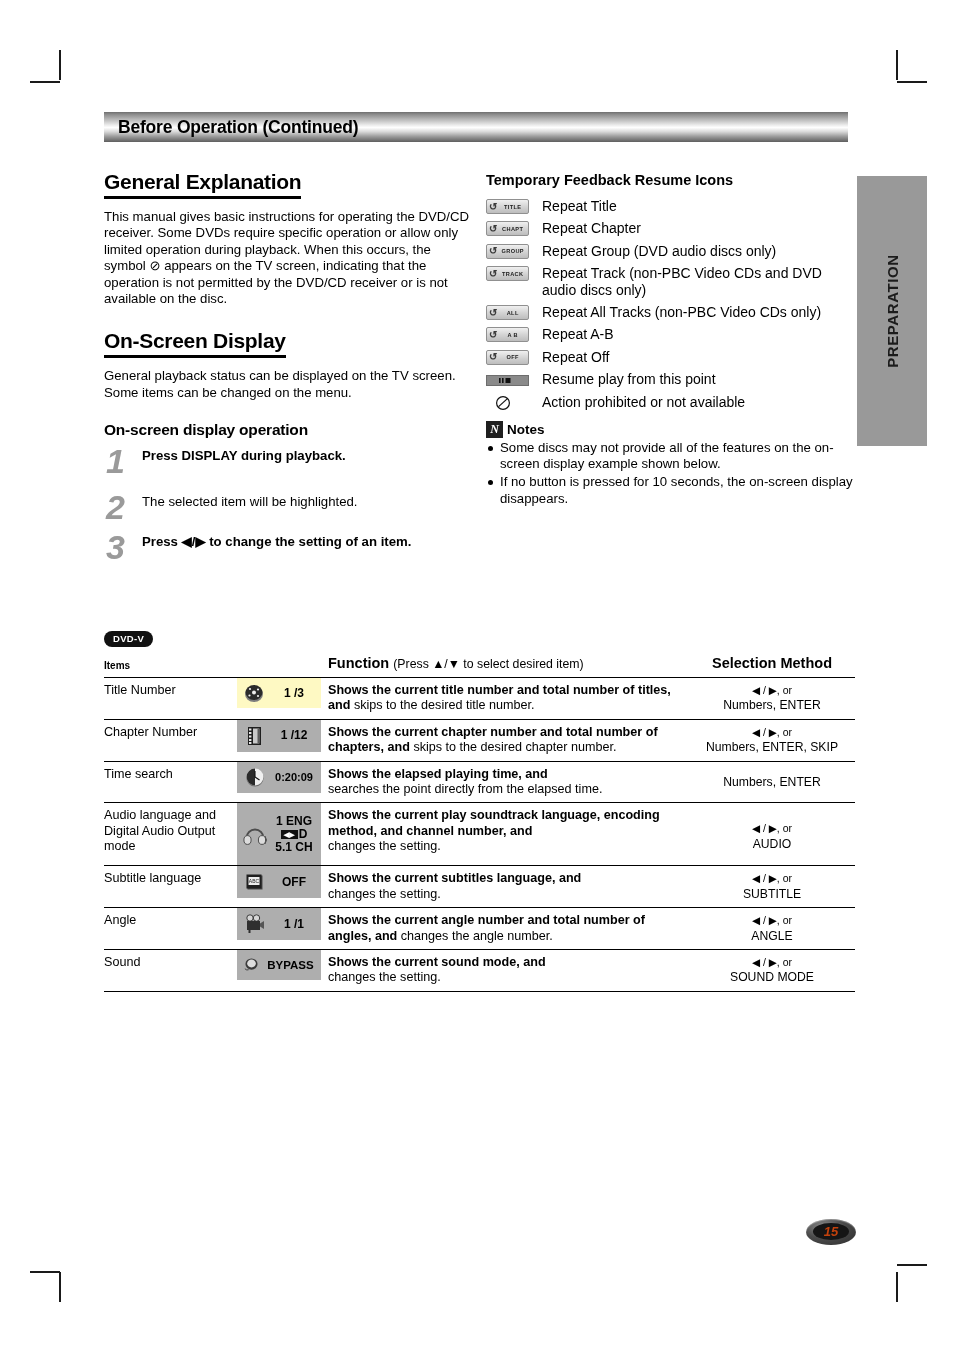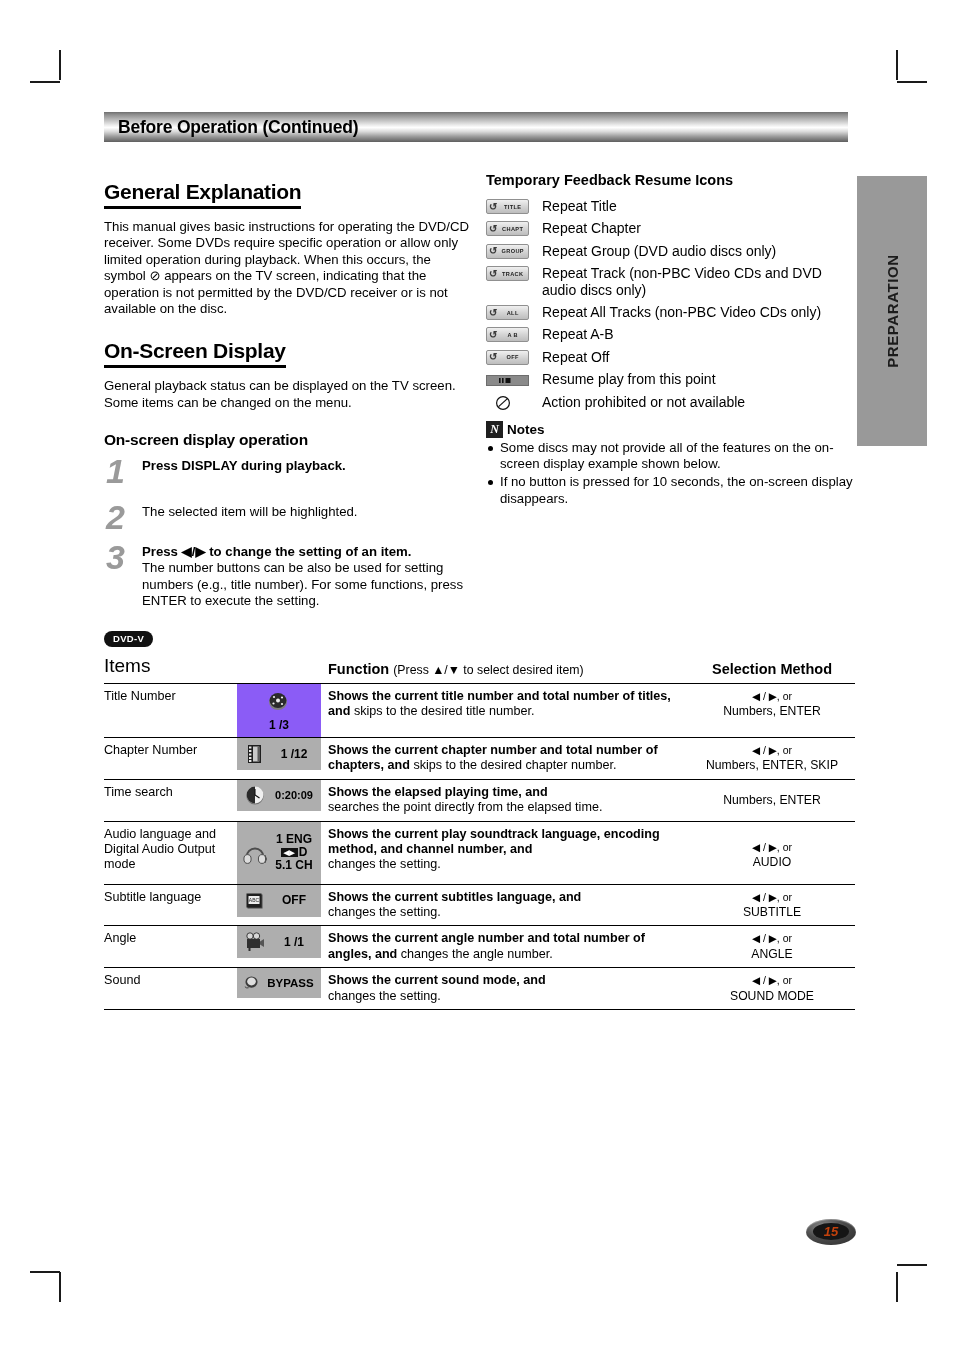"General Explanation" .col-left { top: 180px -> 170px }
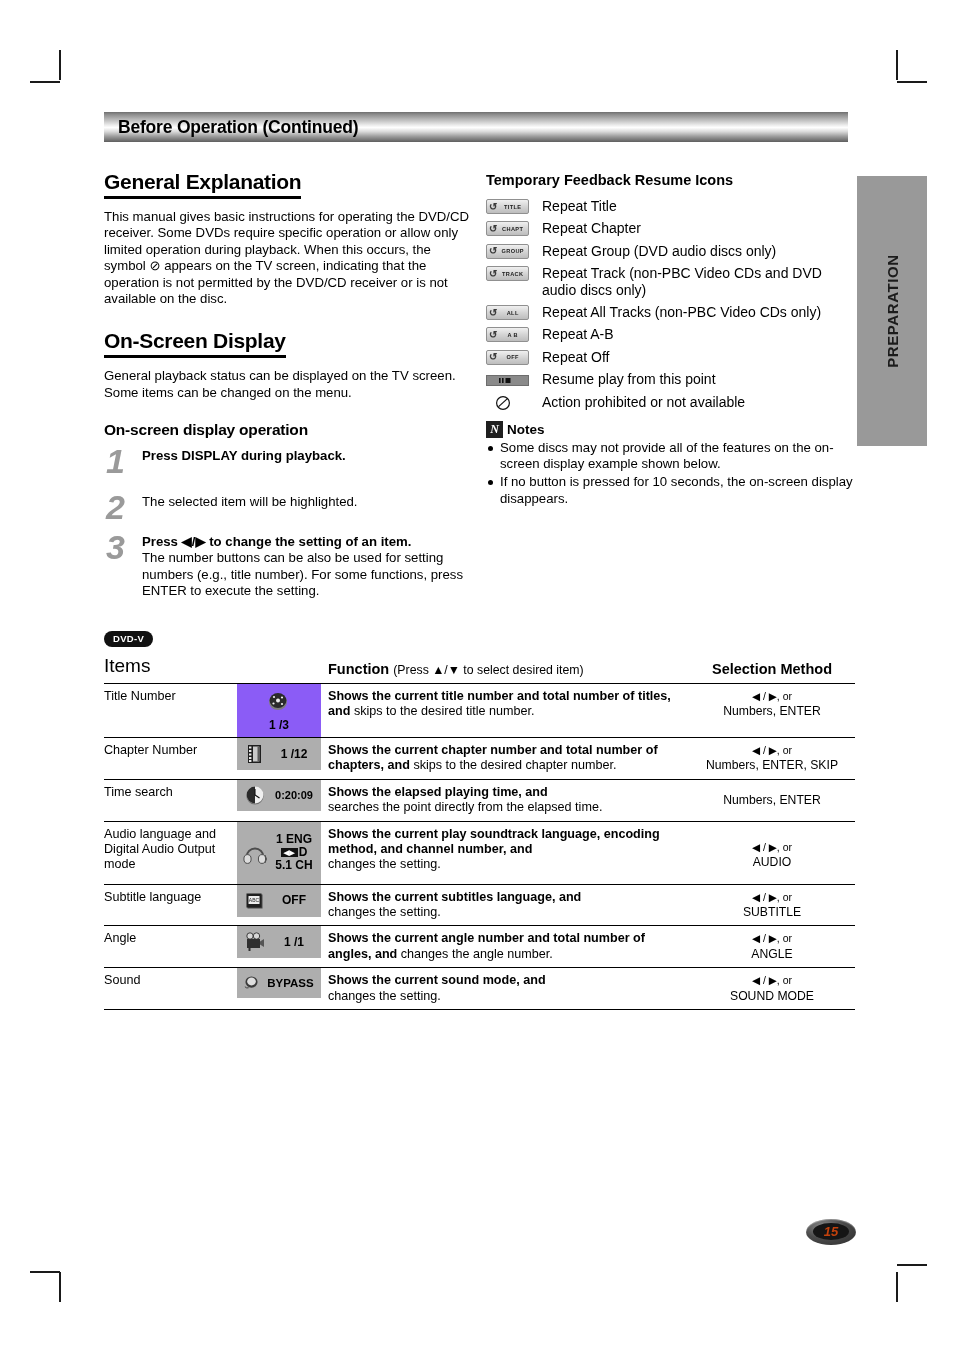"The number buttons can be" span.t2 { html: <span>The number buttons can be also be used for setting numbers (e.g., title number). For some functions, press ENTER to execute the setting.</span> -> none }
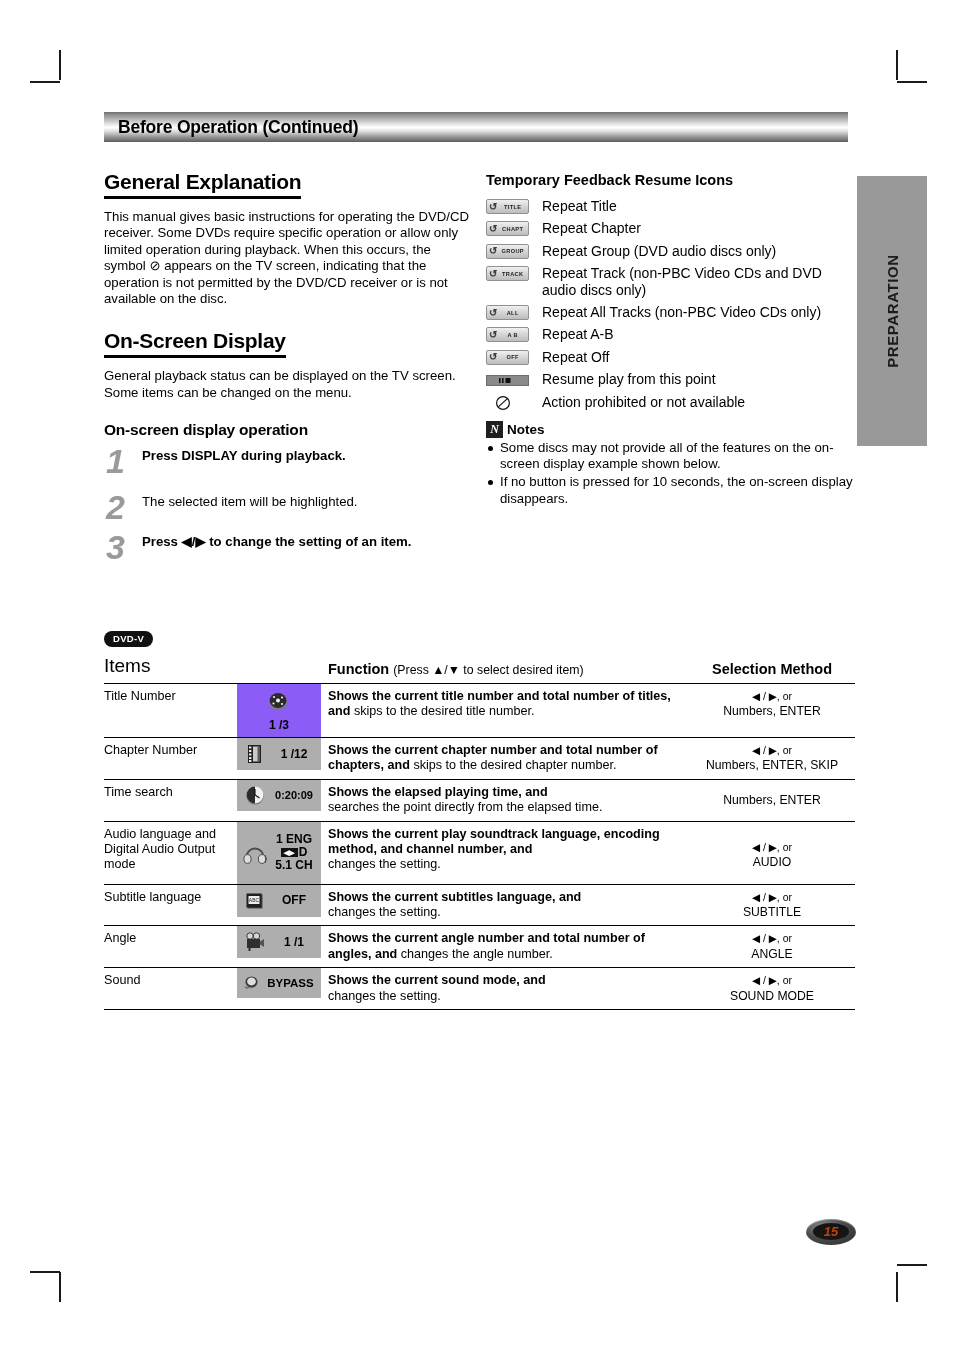"Items" .th-items { font-size: 19px -> 10px; font-weight: normal -> bold }
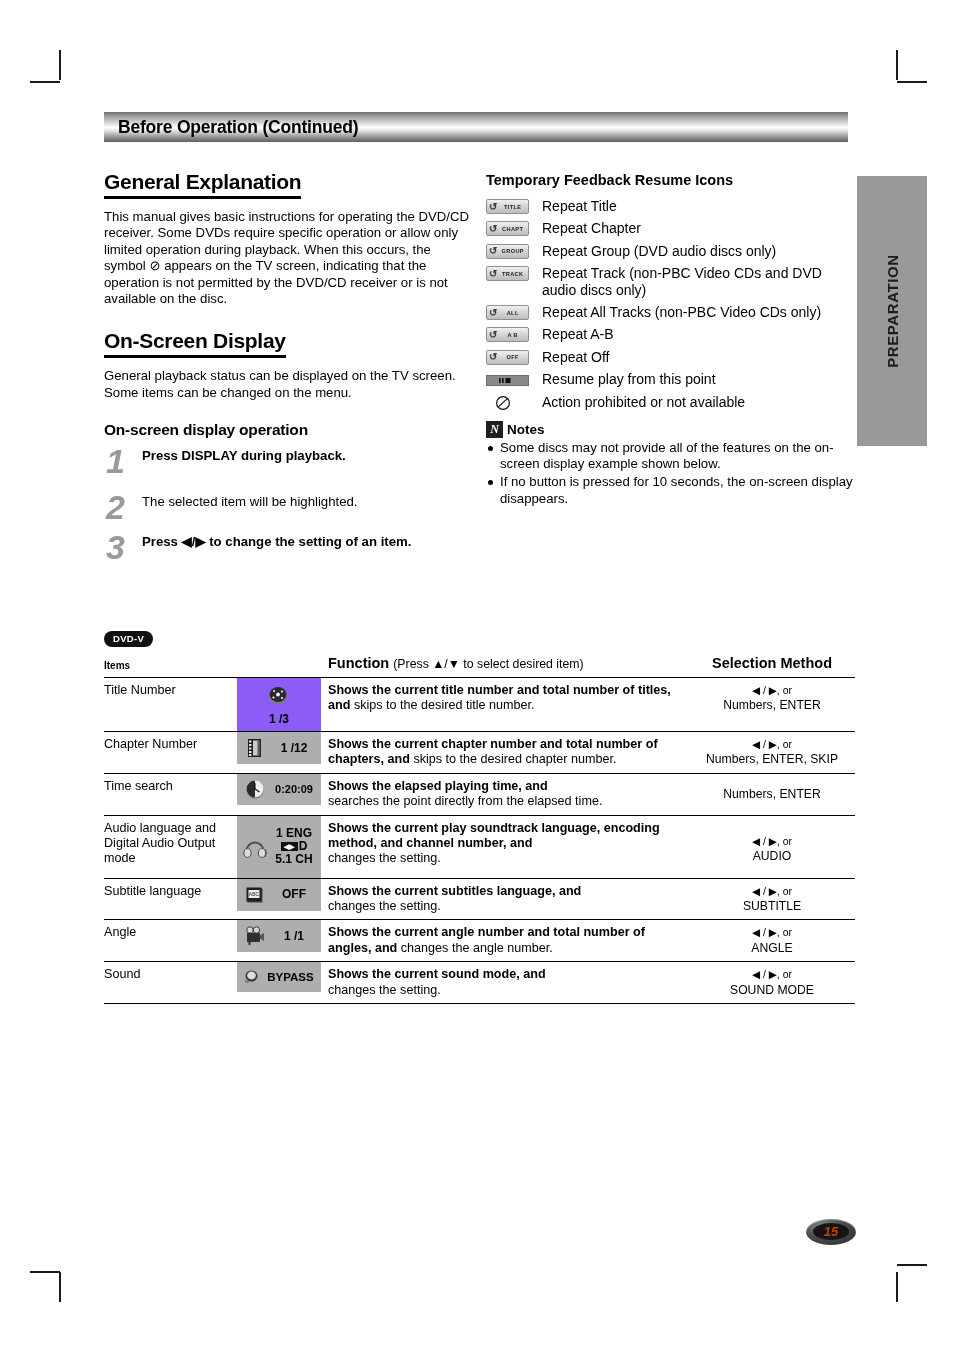"1 /3" .osd-chip.light { background: #8b5cf6 -> #fef9c3; flex-direction: column -> none }
